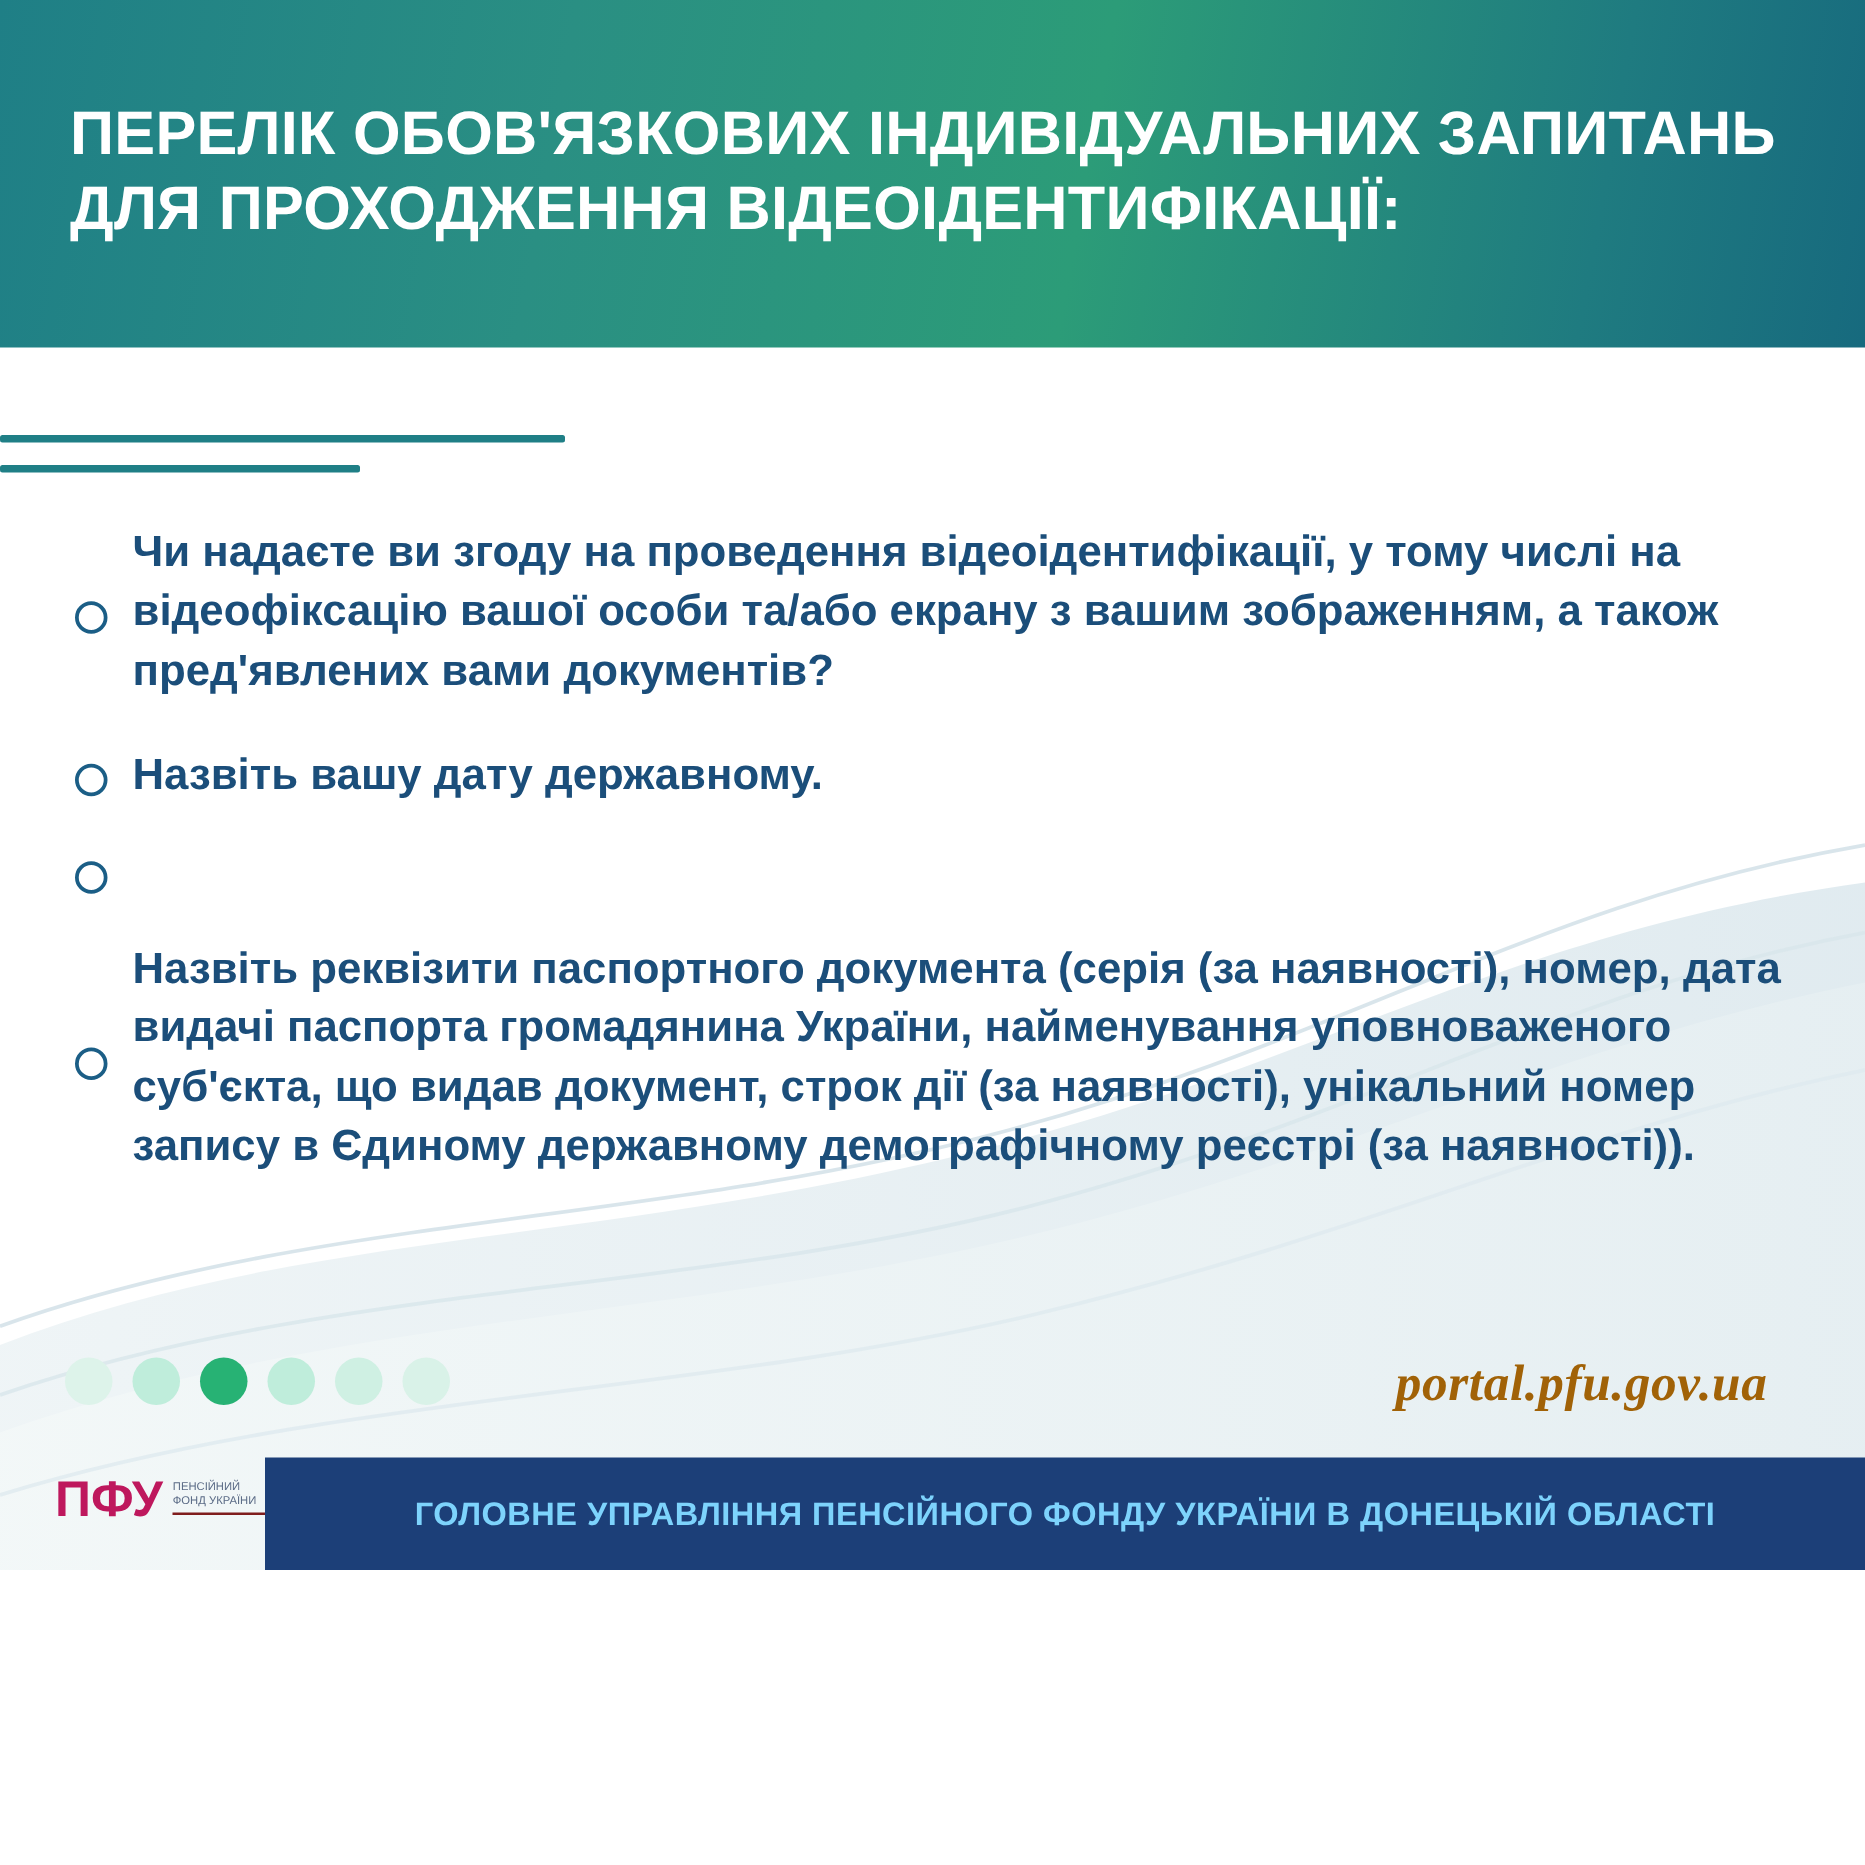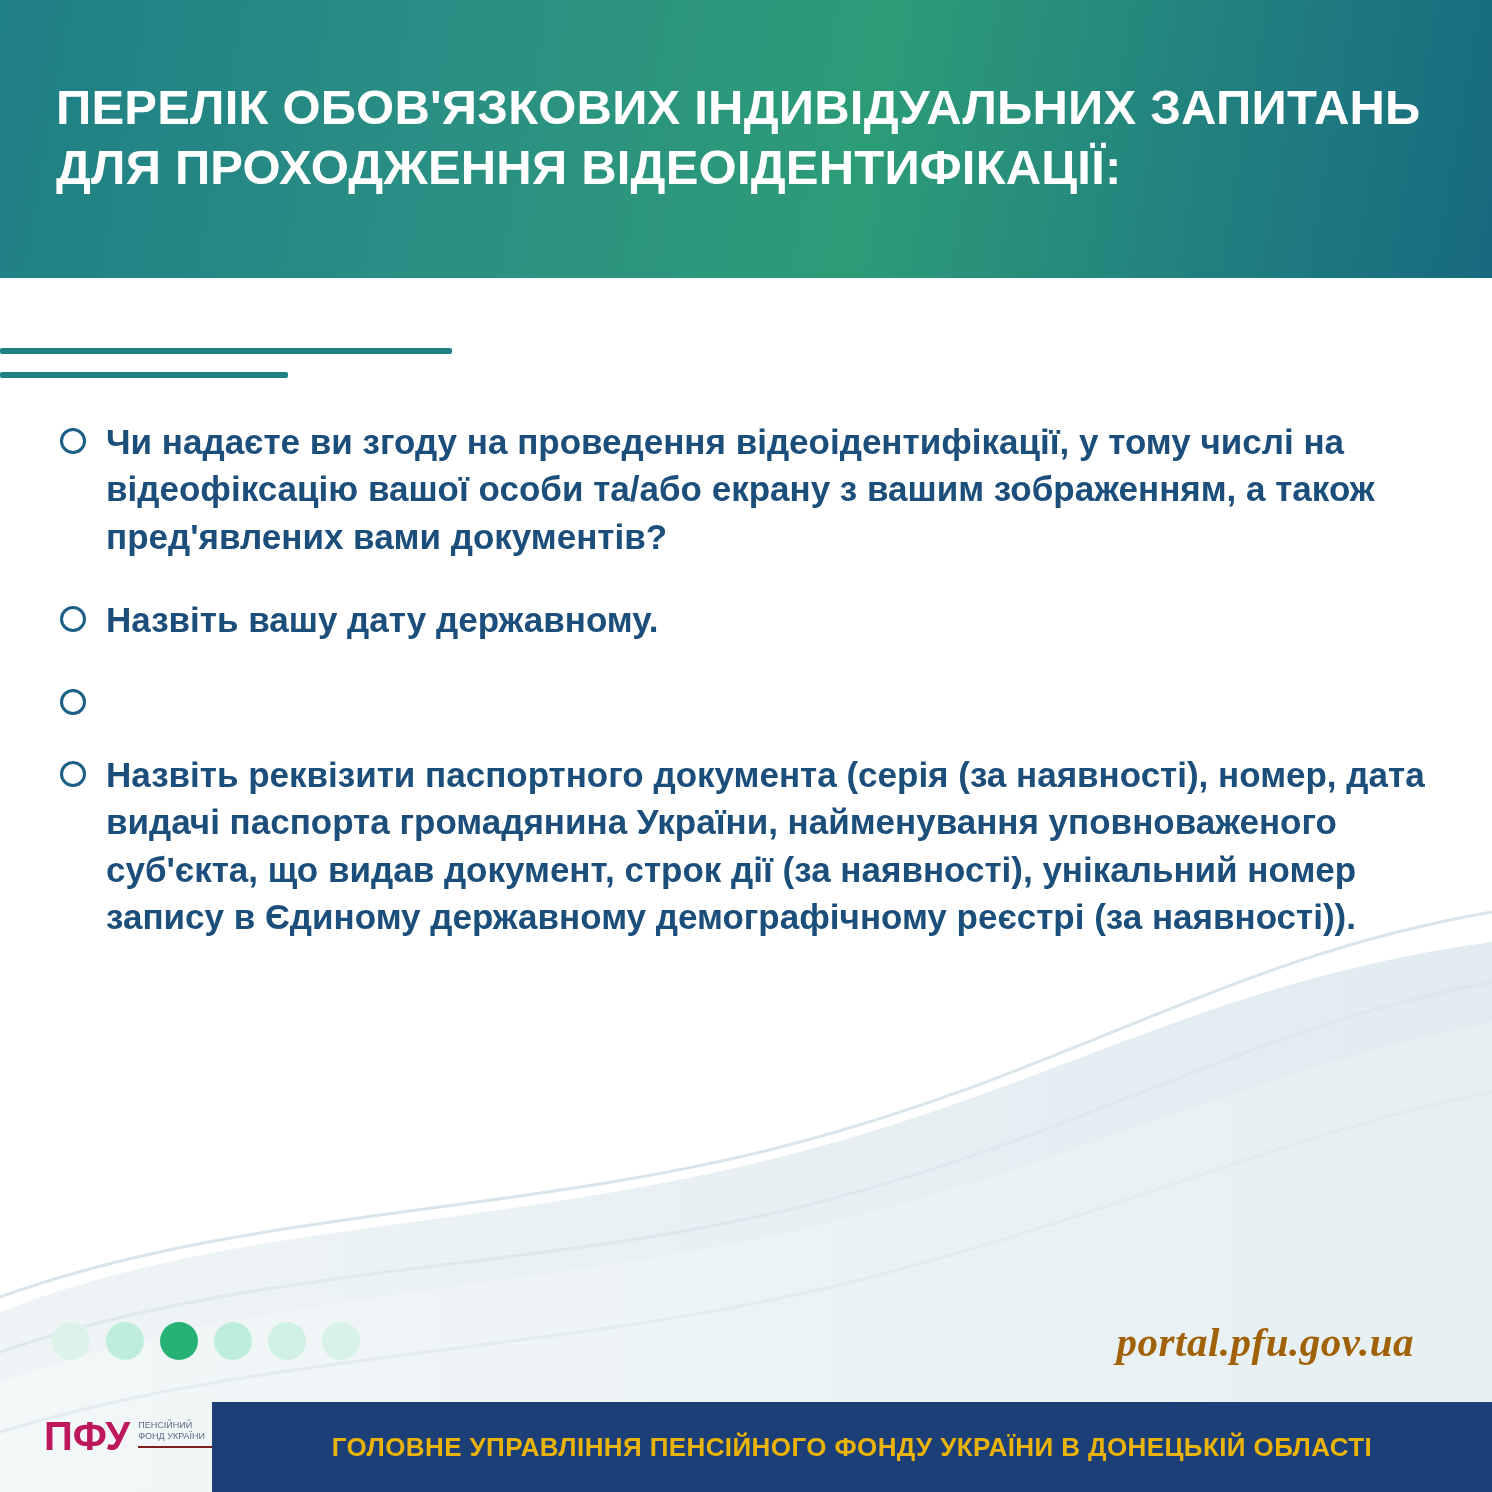"ПЕРЕЛІК ОБОВ'ЯЗКОВИХ ІНДИВІДУАЛЬНИХ" .poster { height: 1492px -> 1256px }
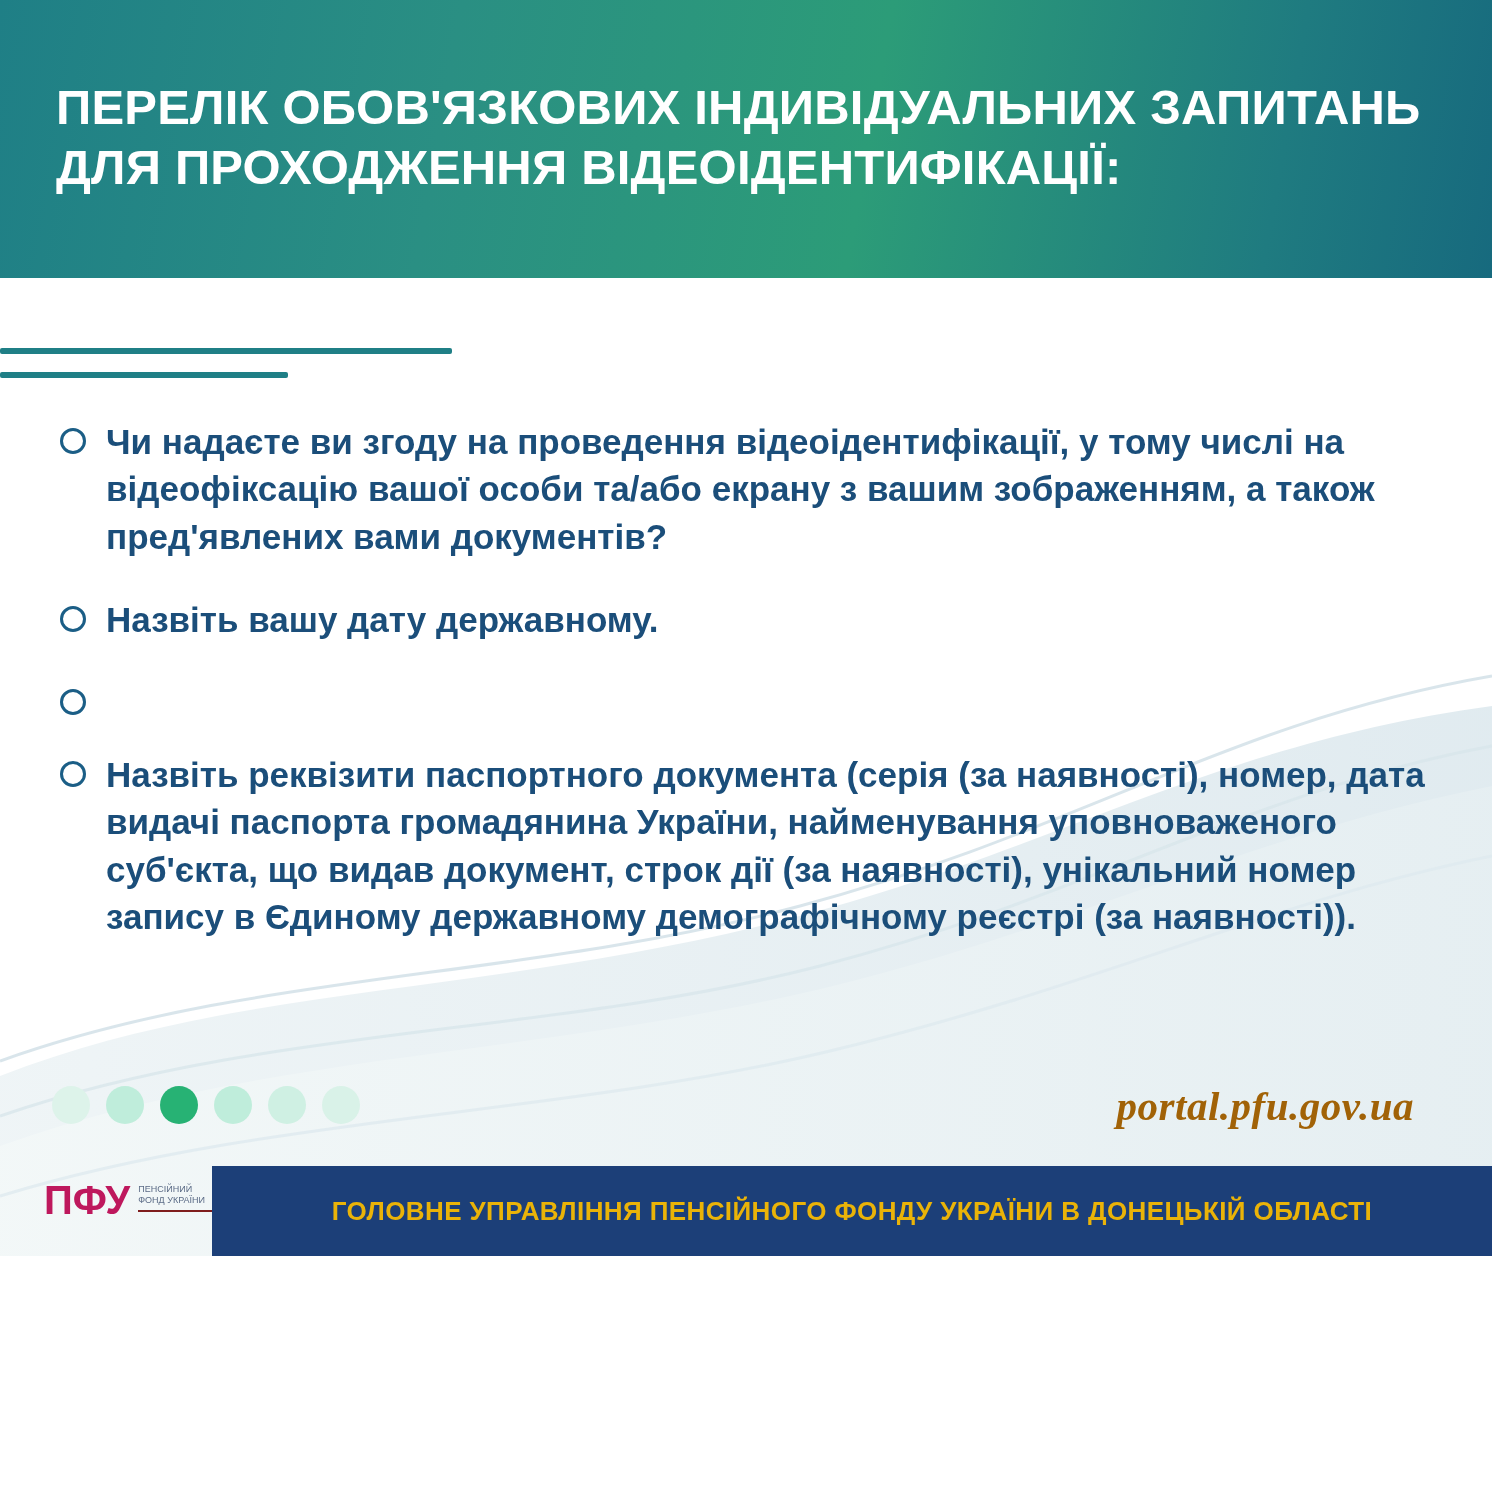"Чи надаєте ви згоду на" .item { align-items: flex-start -> center }
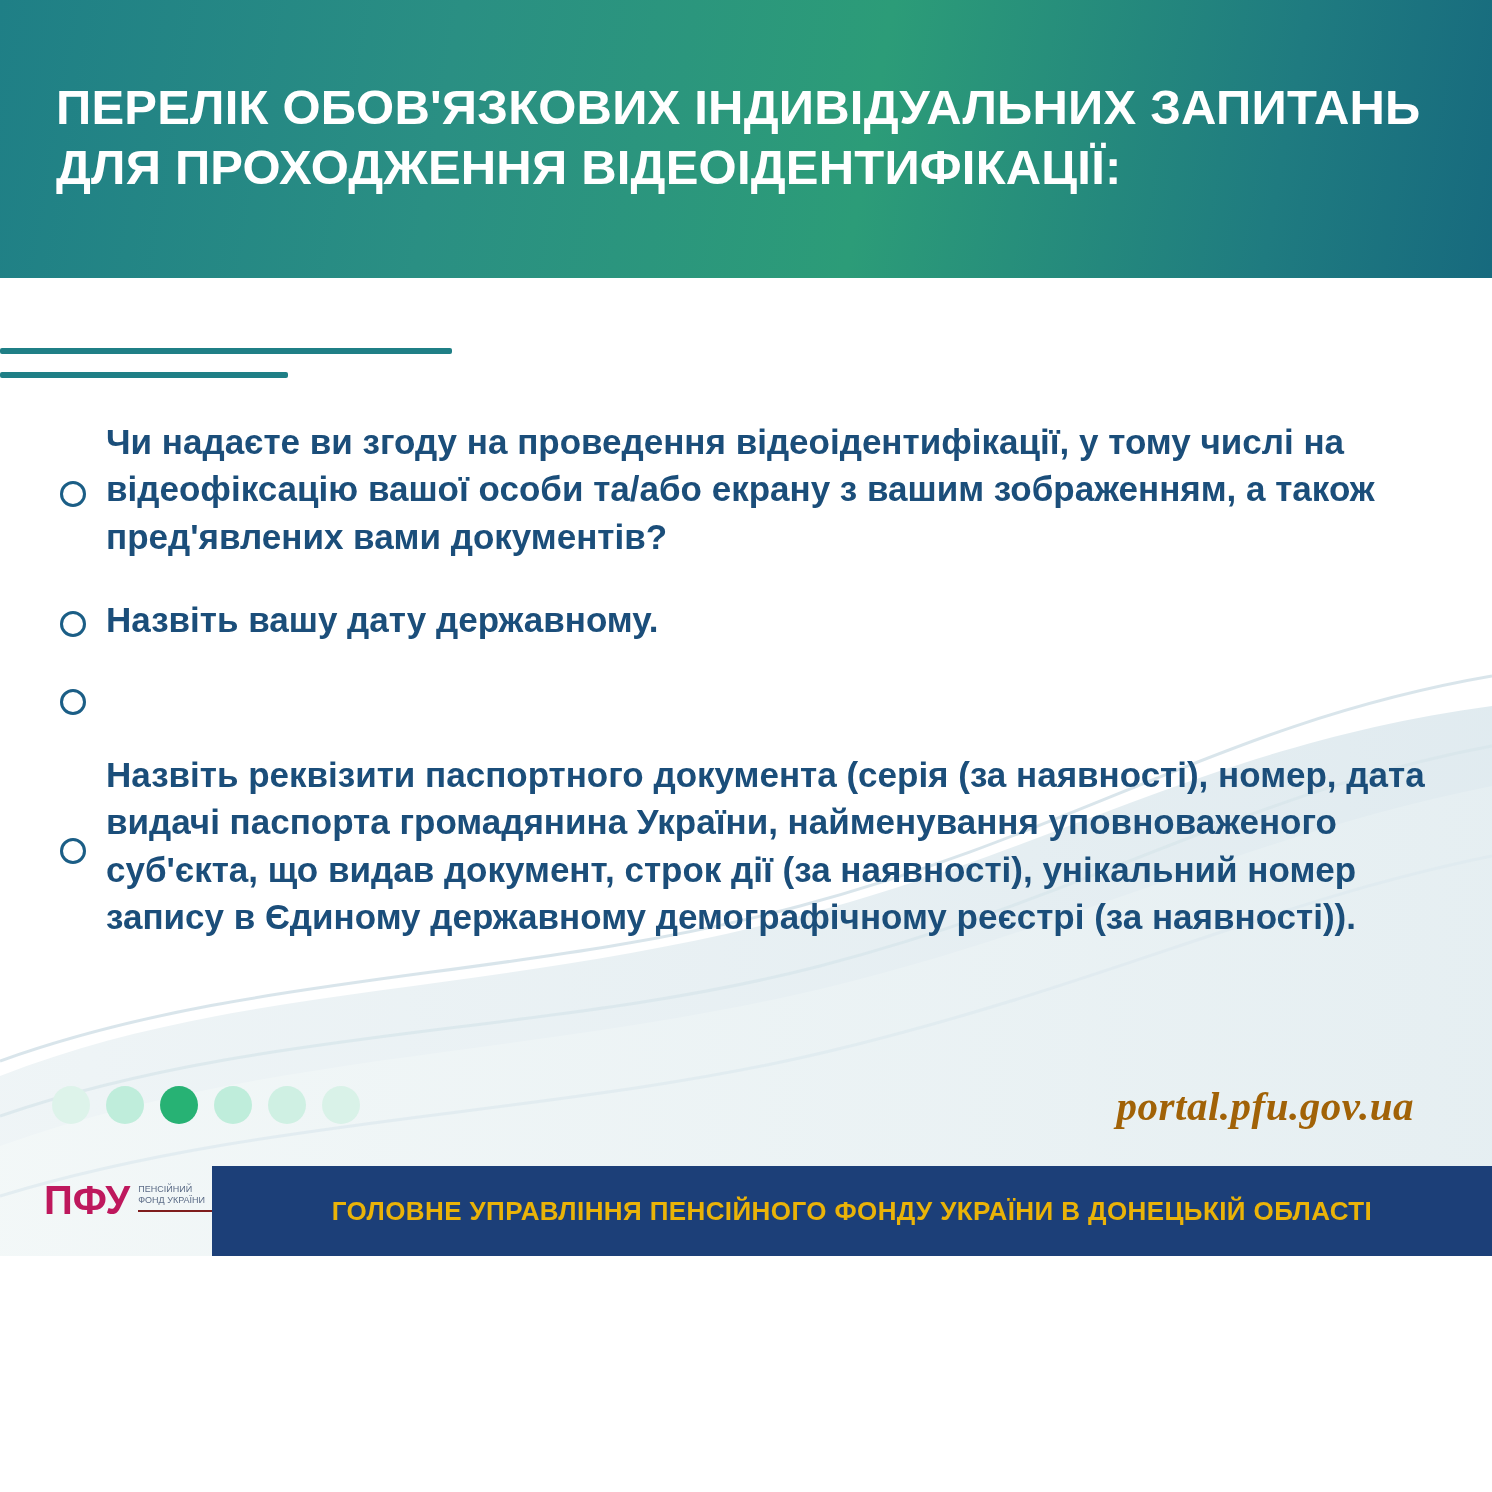"ГОЛОВНЕ УПРАВЛІННЯ ПЕНСІЙНОГО ФОНДУ" .footer-text { color: #eab308 -> #7dd3fc }
